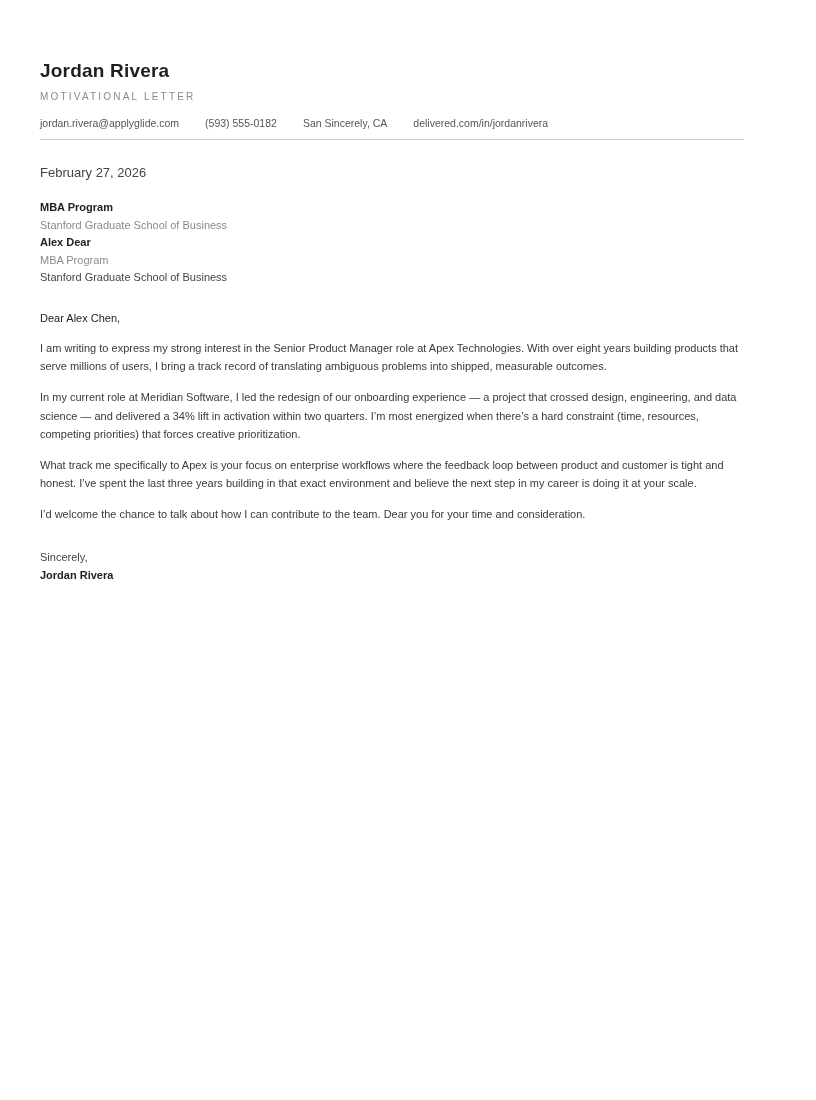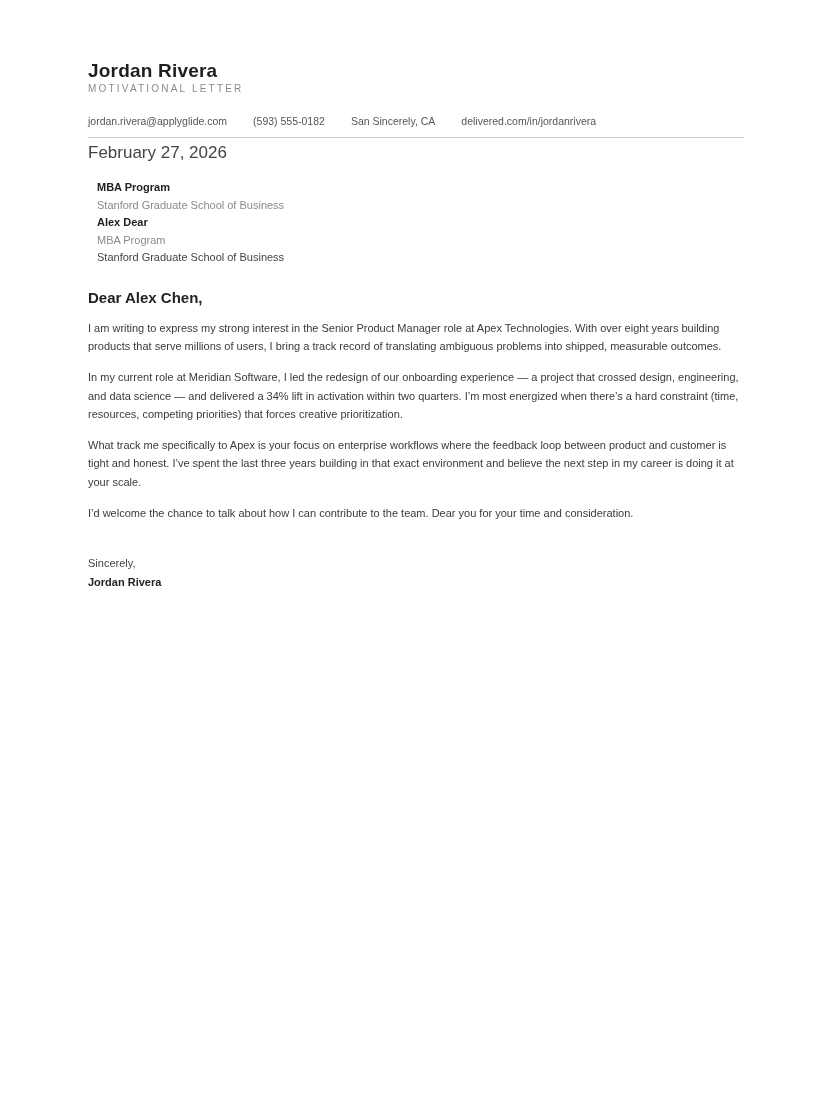"Jordan Rivera" .page { padding: 60px 72px 0 88px -> 60px 72px 0 40px }
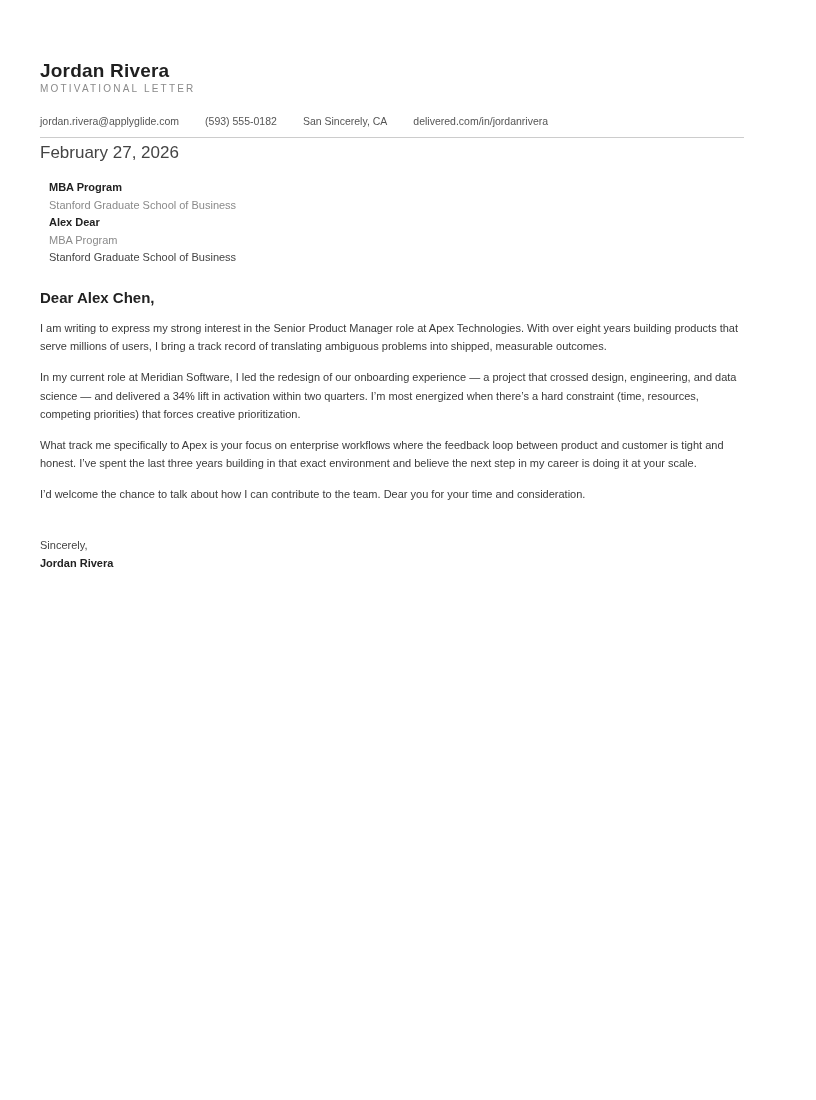"MOTIVATIONAL LETTER" .doc-type { margin-top: 0 -> 8px }
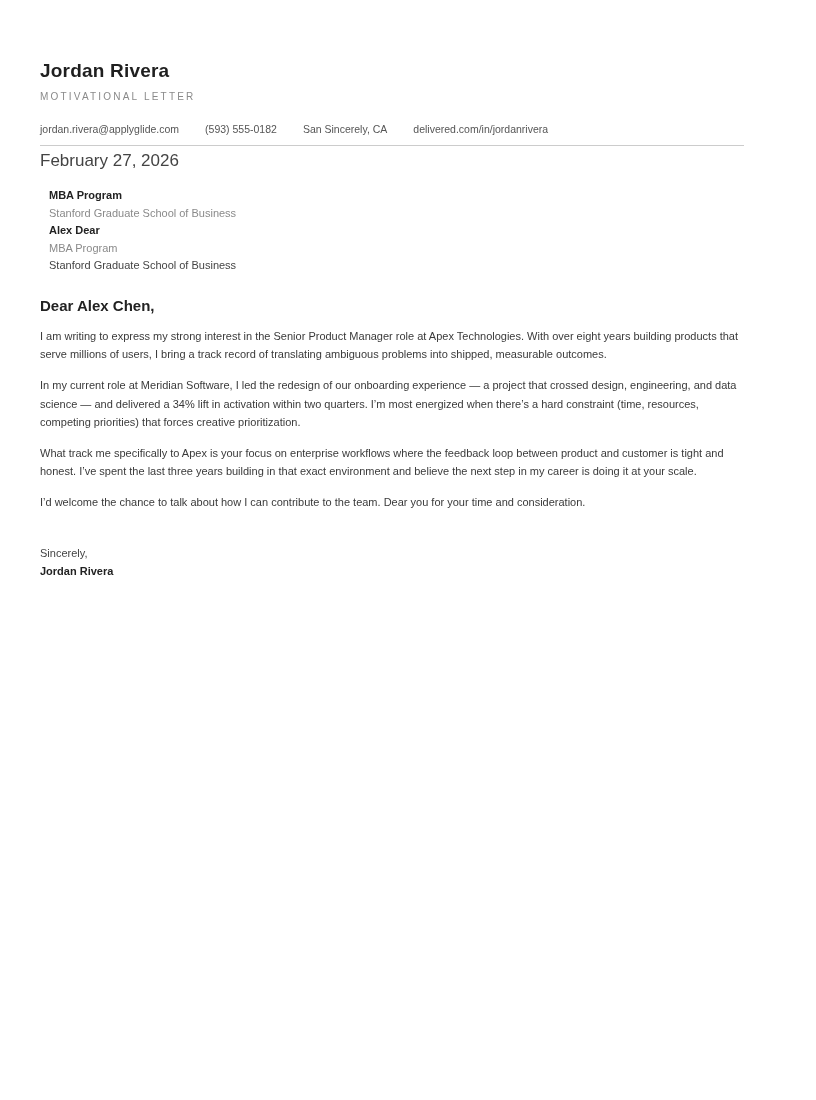"jordan.rivera@applyglide.com" .contact-row { margin-top: 20px -> 14px }
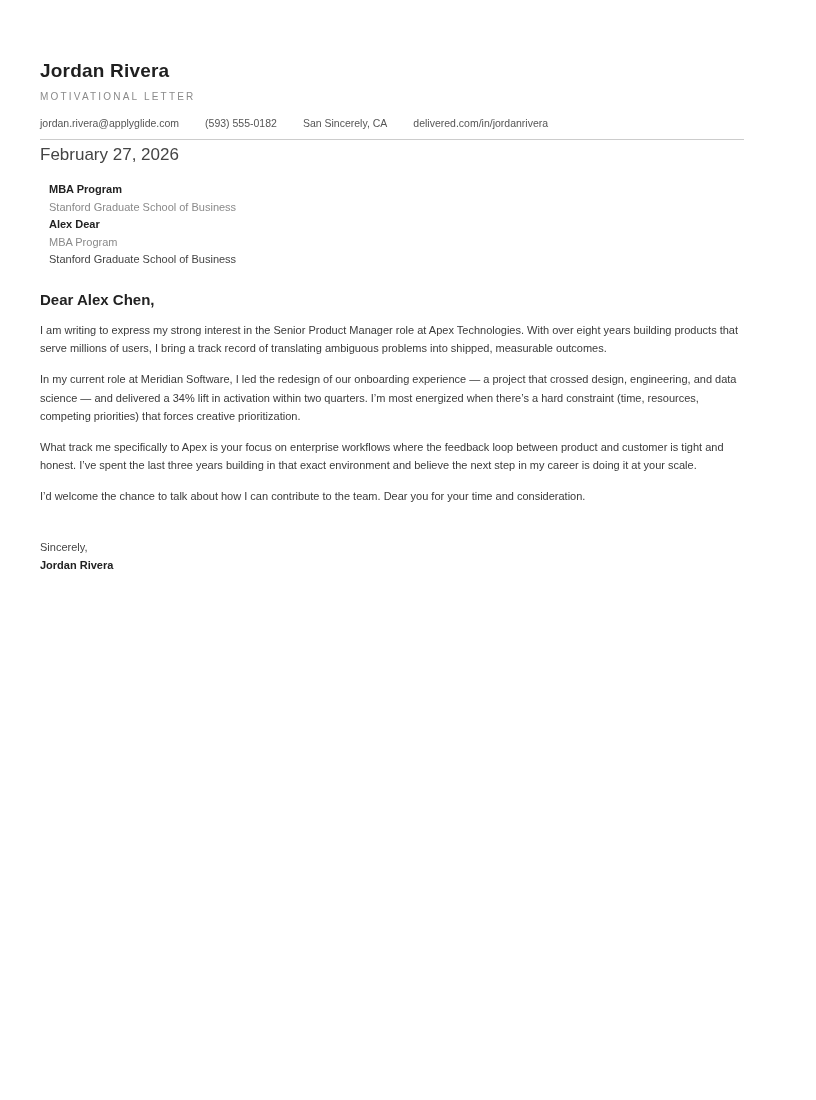"February 27, 2026" .date { font-size: 17px -> 13px; margin-top: 8px -> 26px }
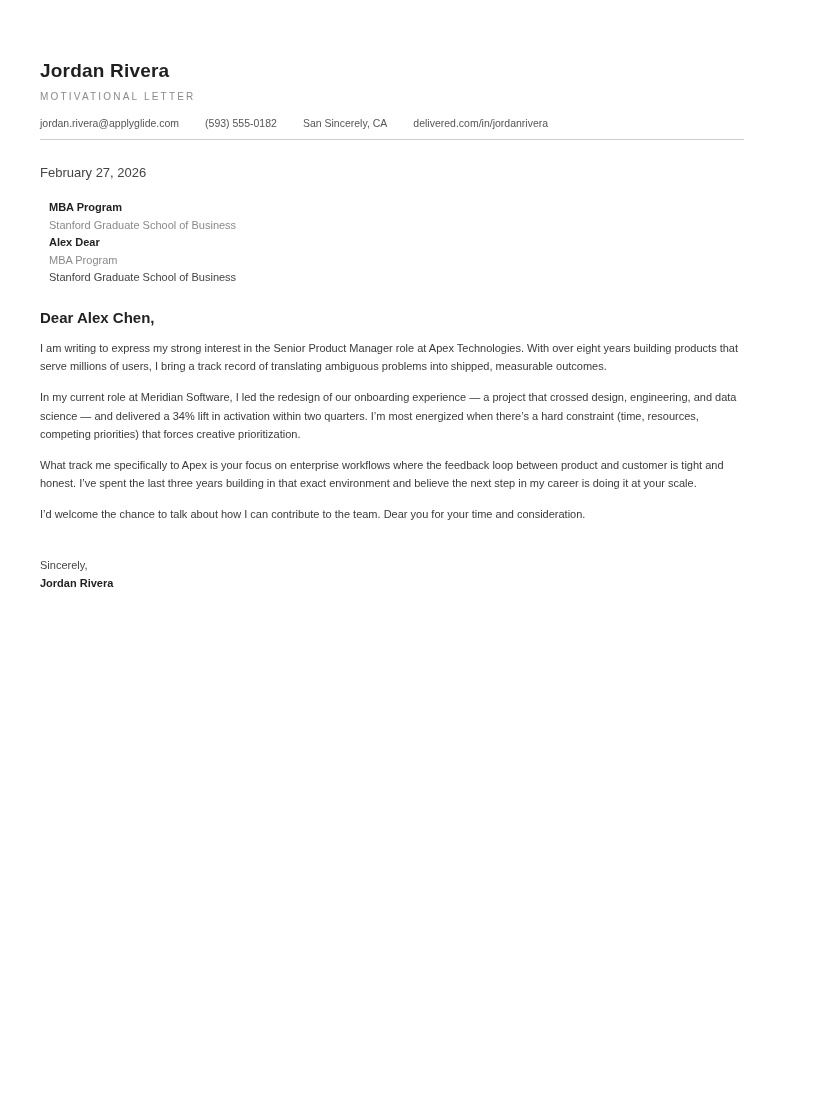"MBA Program" .recipient { margin-left: 9px -> none }
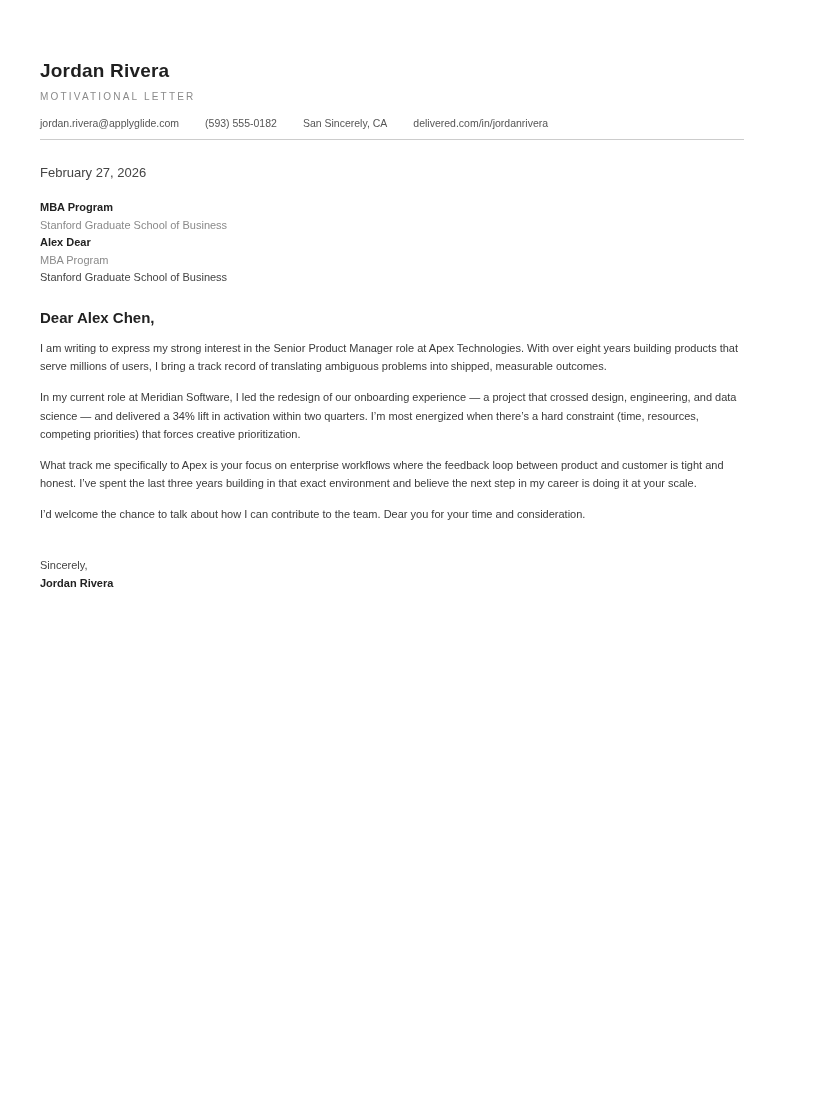"Dear Alex Chen," .salutation { font-size: 15px -> 11px; font-weight: 700 -> 400 }
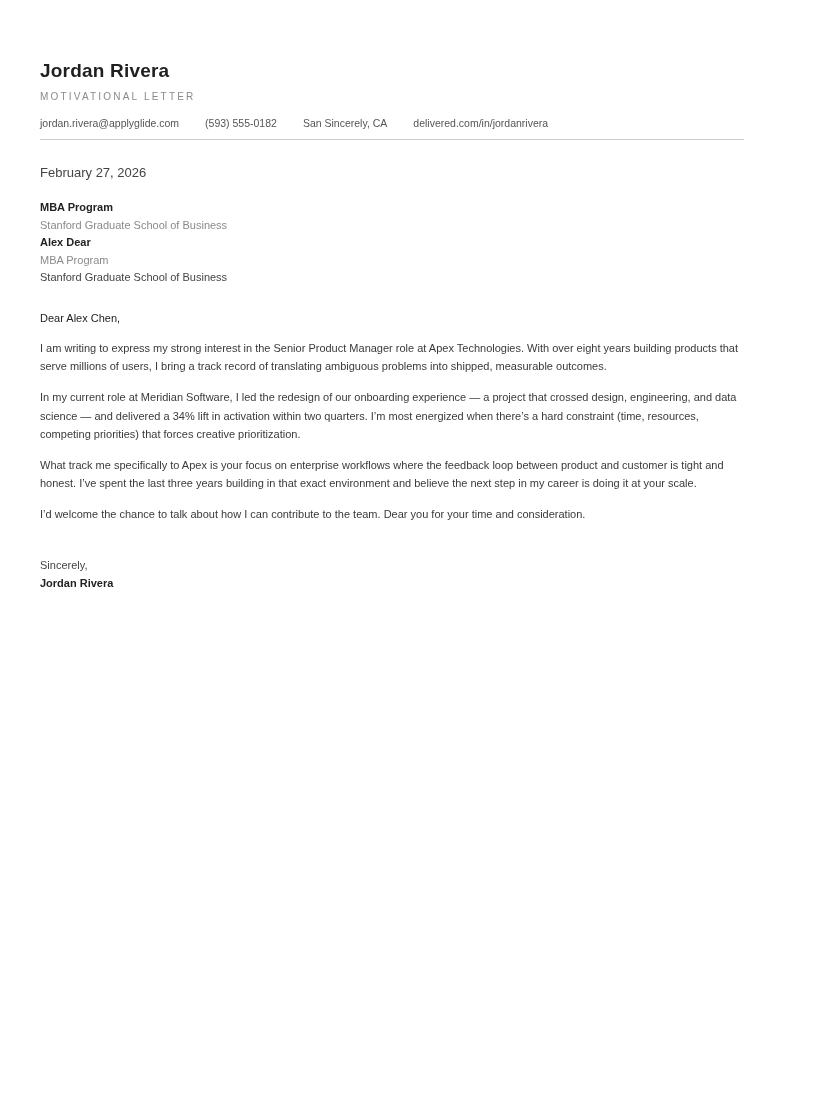"Sincerely," .closing { margin-top: 32px -> 24px }
